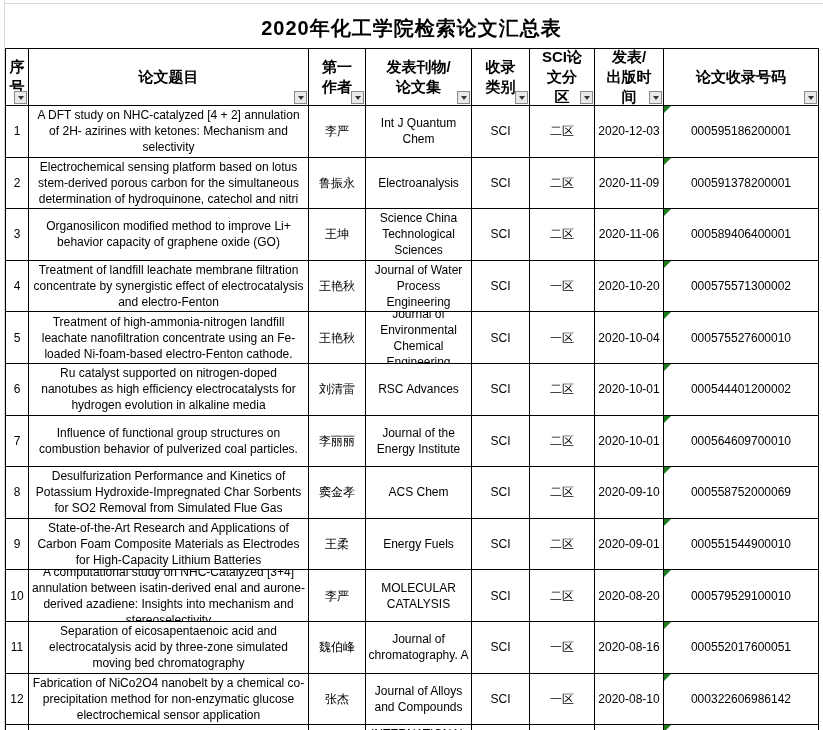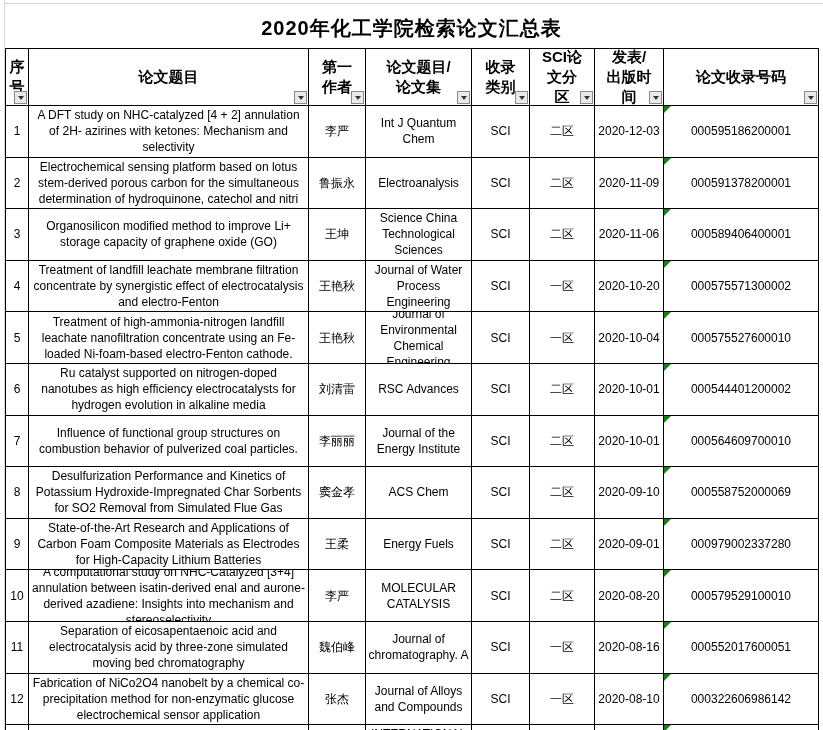"论文题目/" span.hdr-label { text: 论文题目/ -> 发表刊物/ }
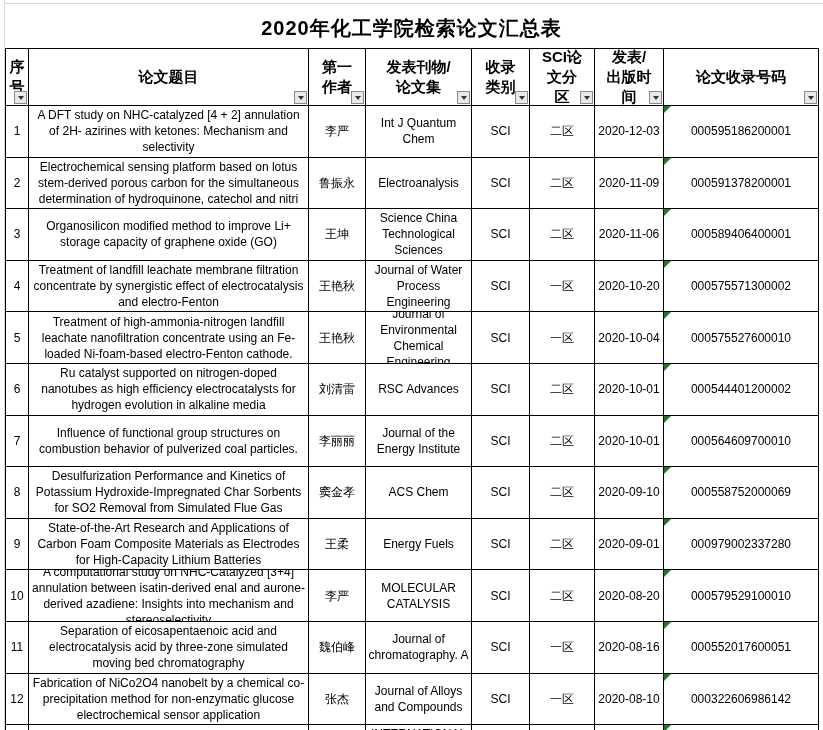"Organosilicon modified method to improve" div.txt { text: storage -> behavior }
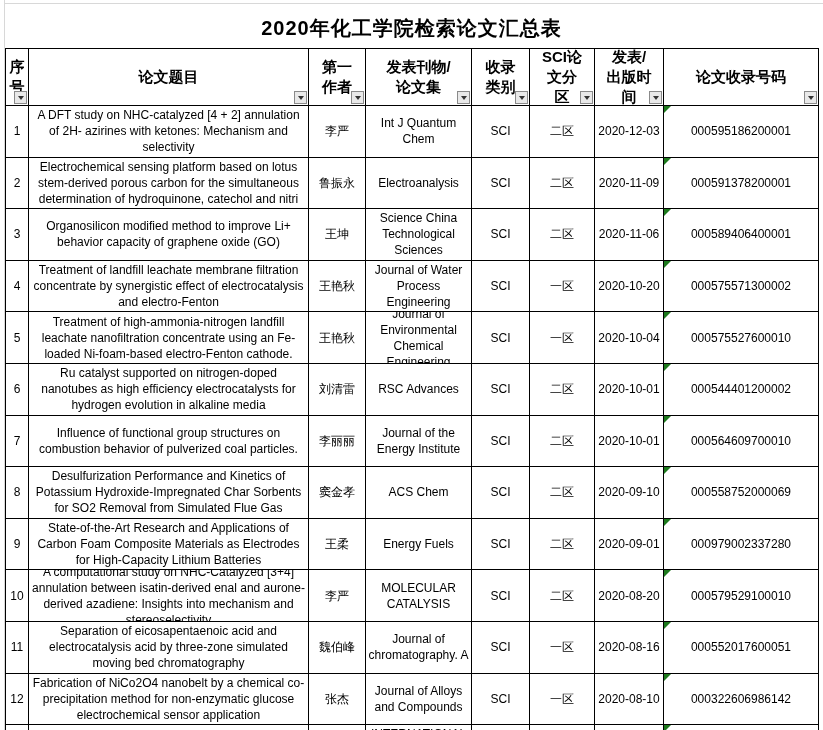"000979002337280" div.txt { text: 000979002337280 -> 000551544900010 }
